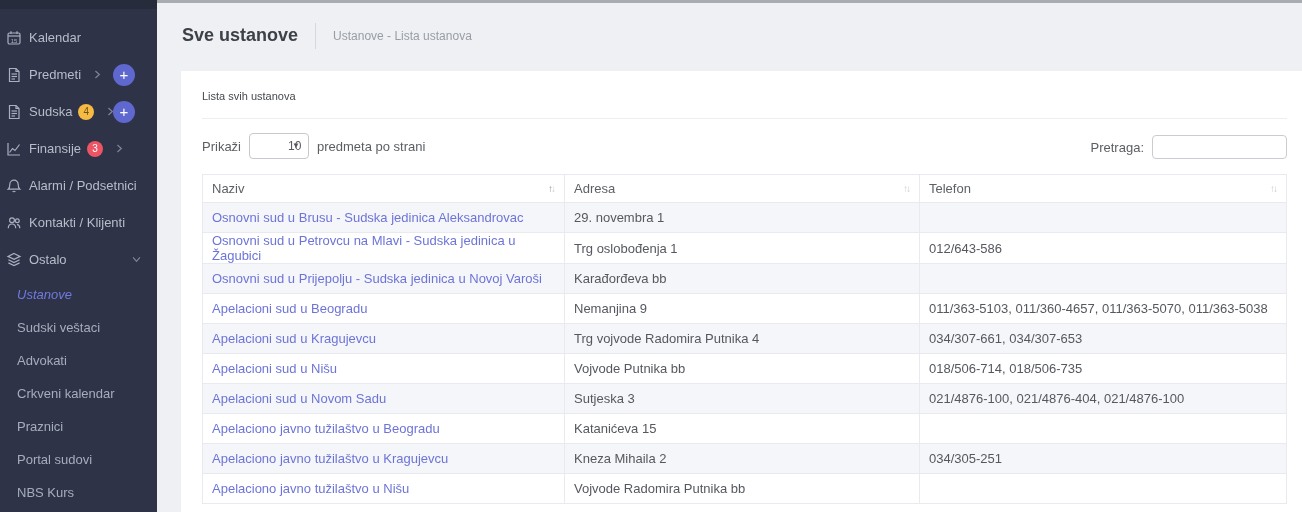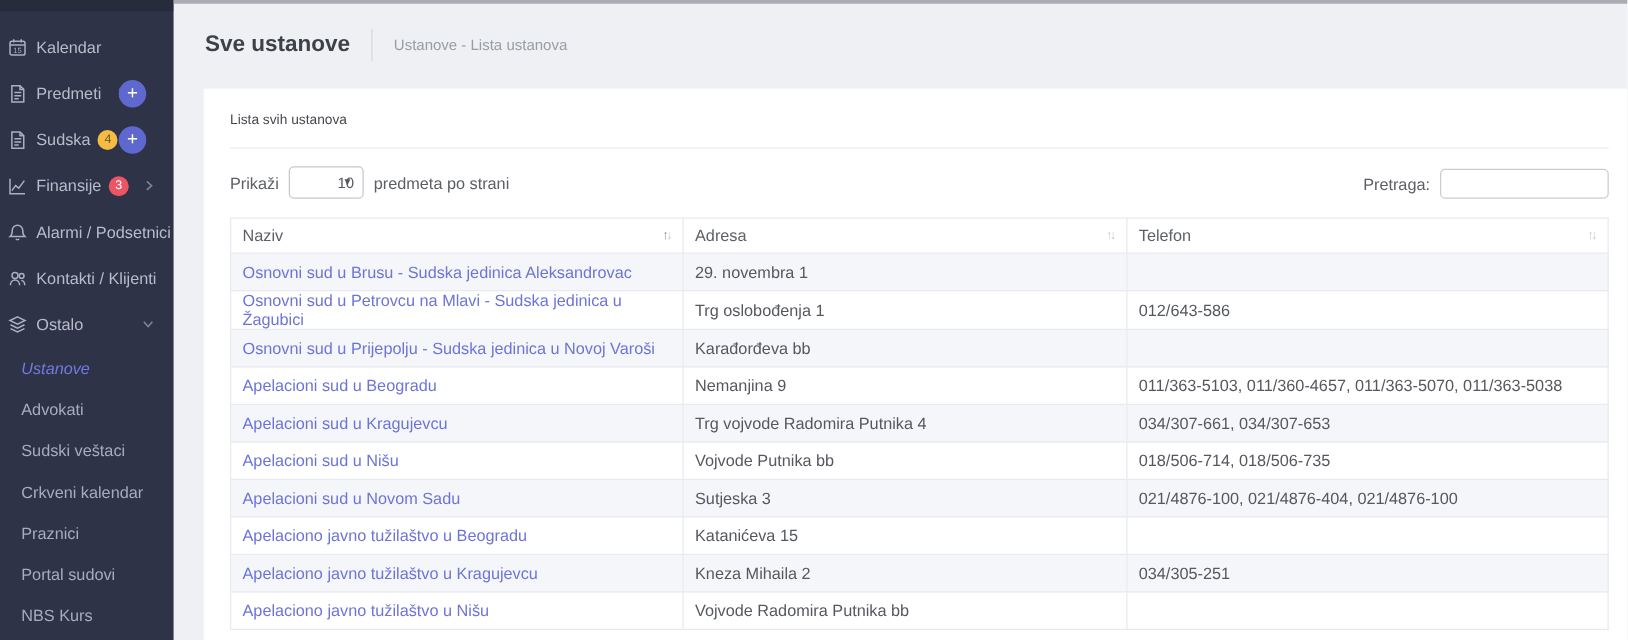"Kalendar" .sidebar { width: 139px -> 157px }
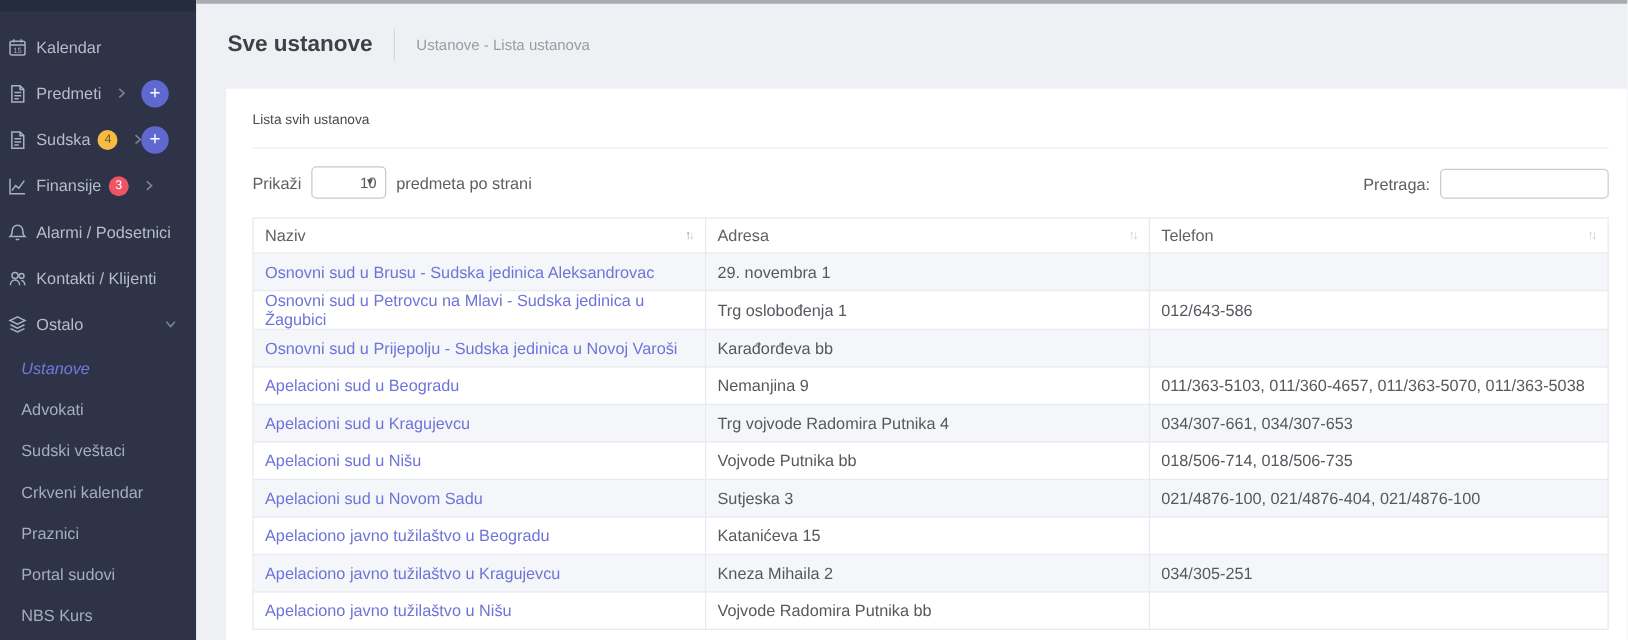"Advokati" div.sub-item { order: before "Sudski veštaci" -> after "Sudski veštaci" }
